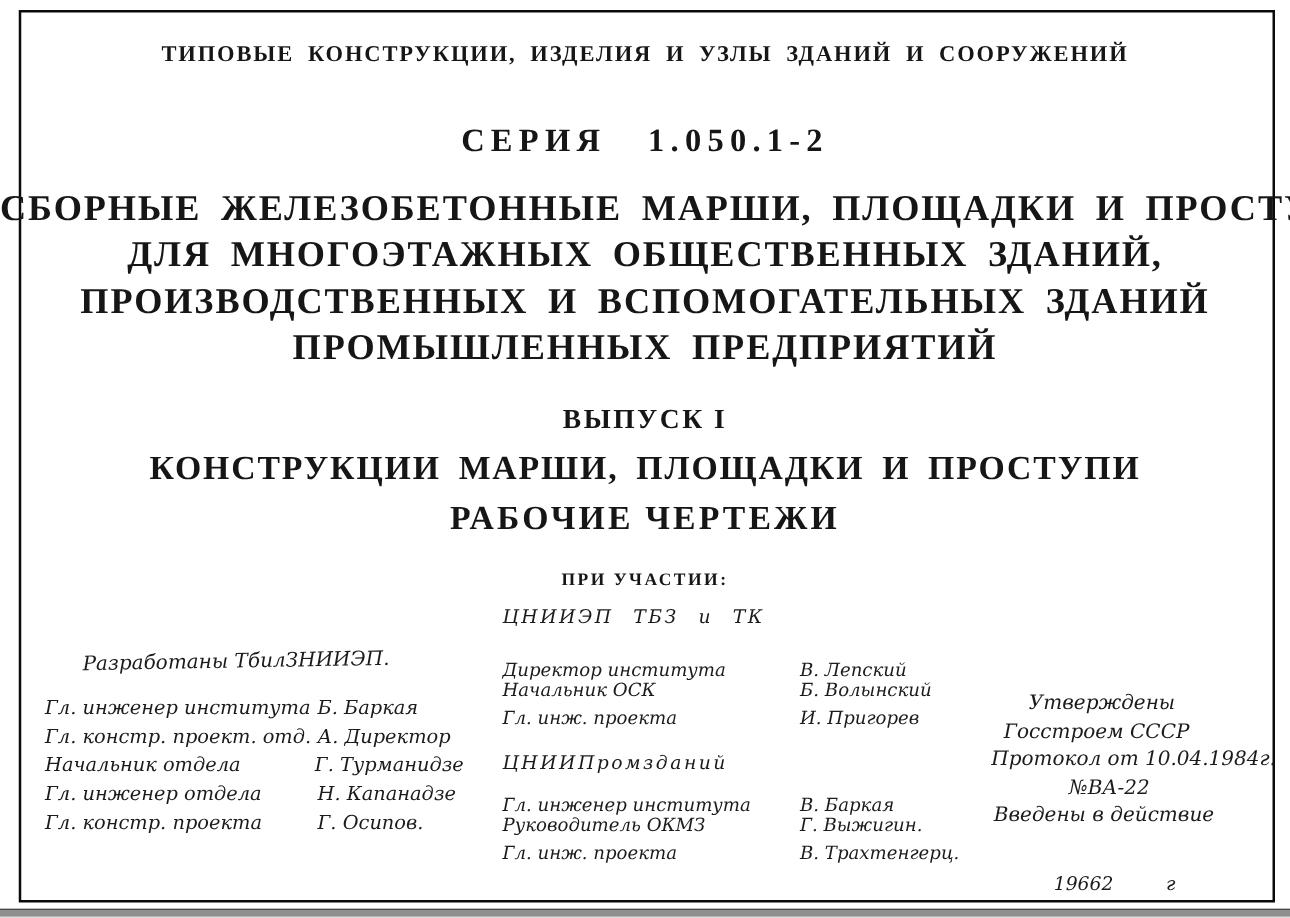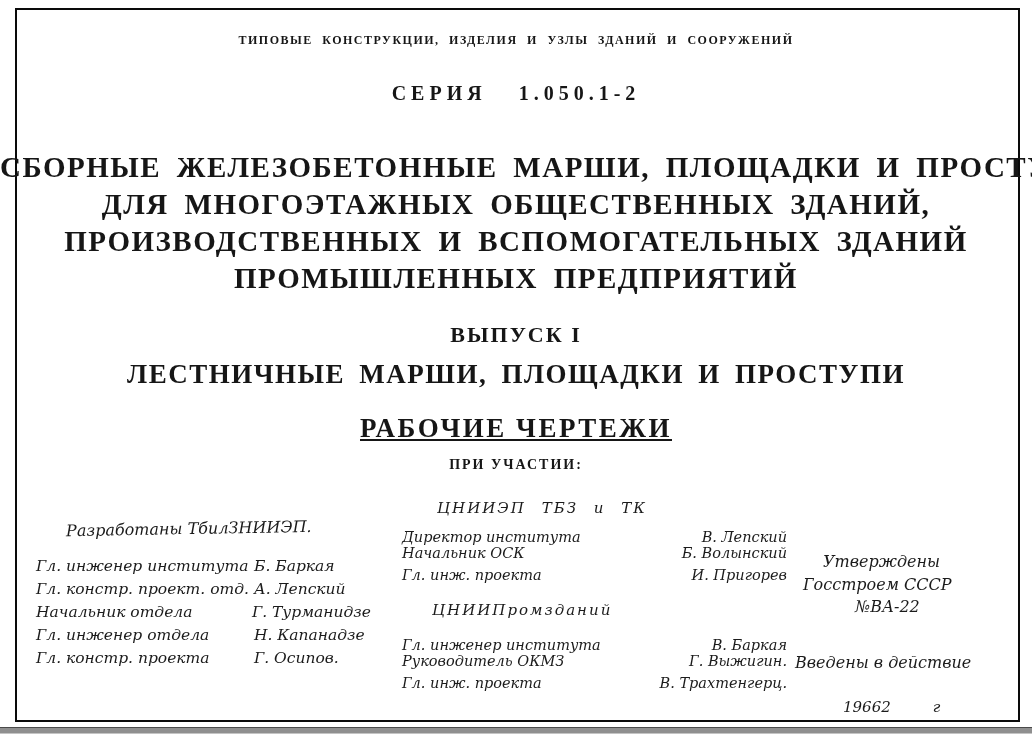"ТИПОВЫЕ КОНСТРУКЦИИ, ИЗДЕЛИЯ И УЗЛЫ" .category { font-size: 12px -> 18px }
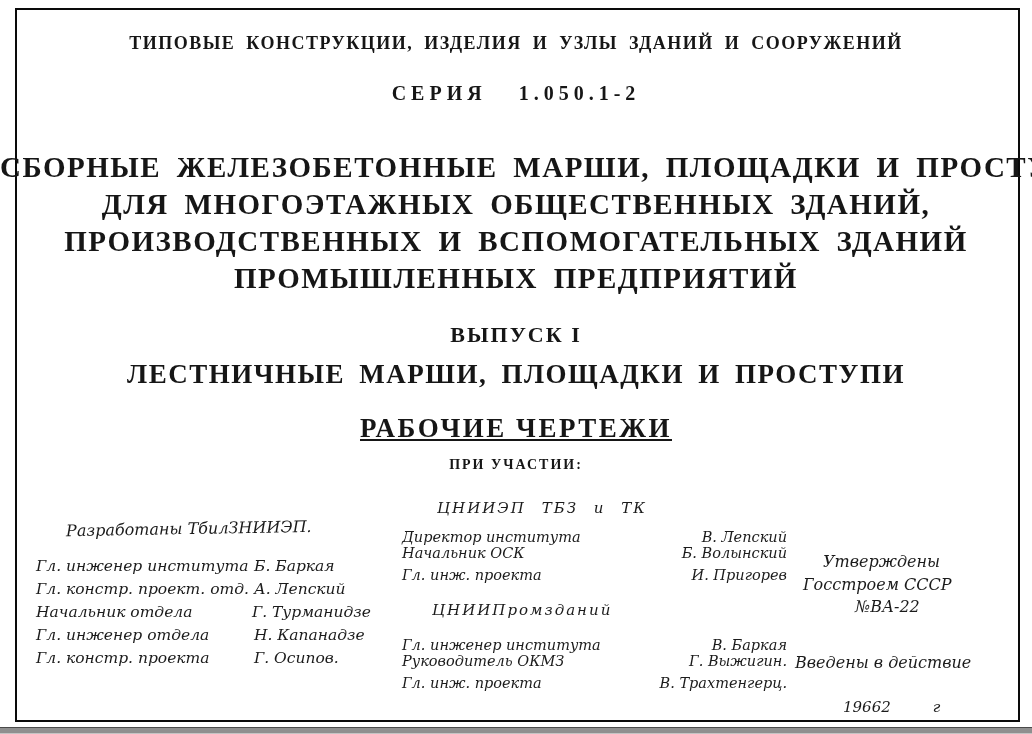"СЕРИЯ 1.050.1-2" .series { font-size: 20px -> 26px; top: 82px -> 98px }
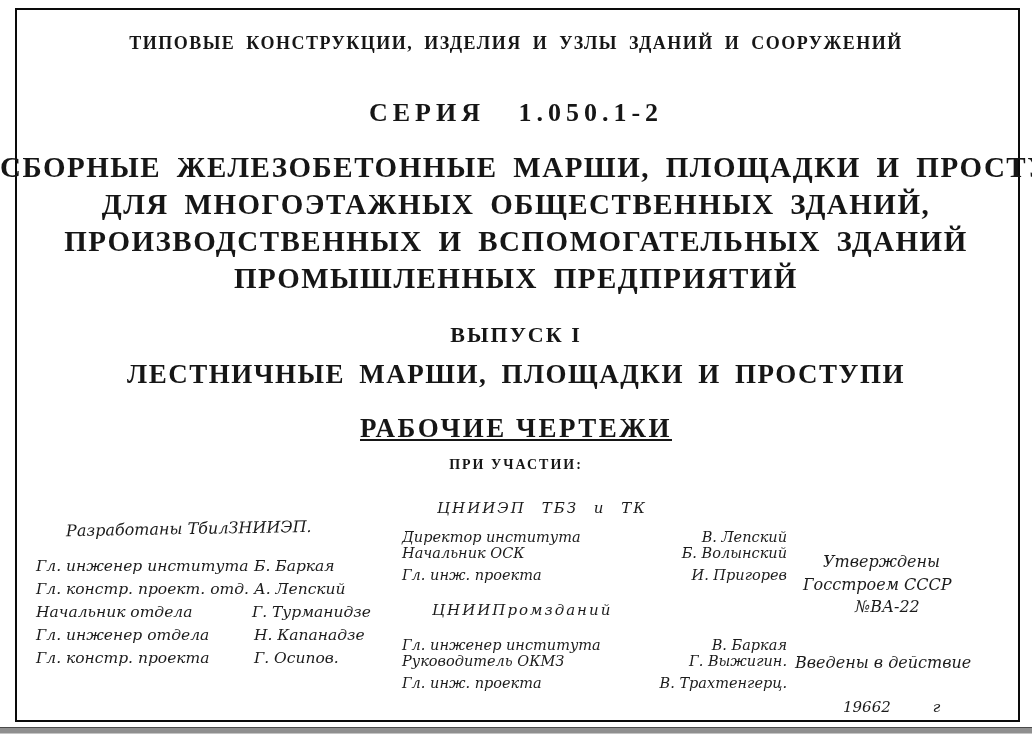"ЛЕСТНИЧНЫЕ МАРШИ, ПЛОЩАДКИ И ПРОСТУПИ" div.print { text: ЛЕСТНИЧНЫЕ -> КОНСТРУКЦИИ }
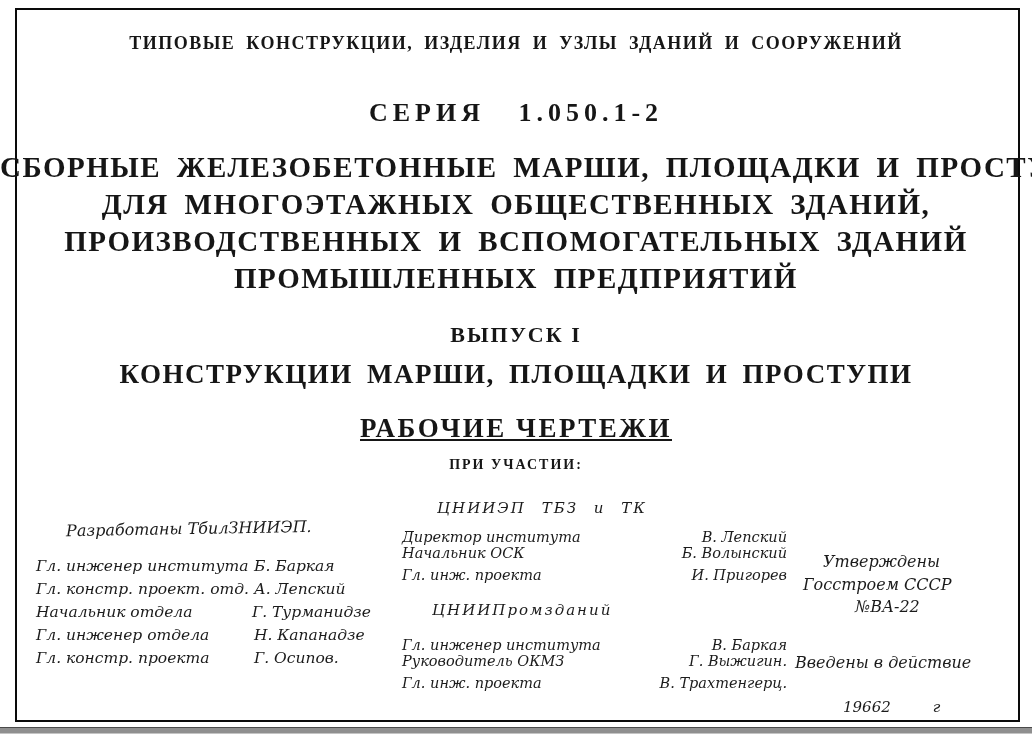"РАБОЧИЕ ЧЕРТЕЖИ" .doctype { text-decoration: underline -> none; top: 413px -> 399px }
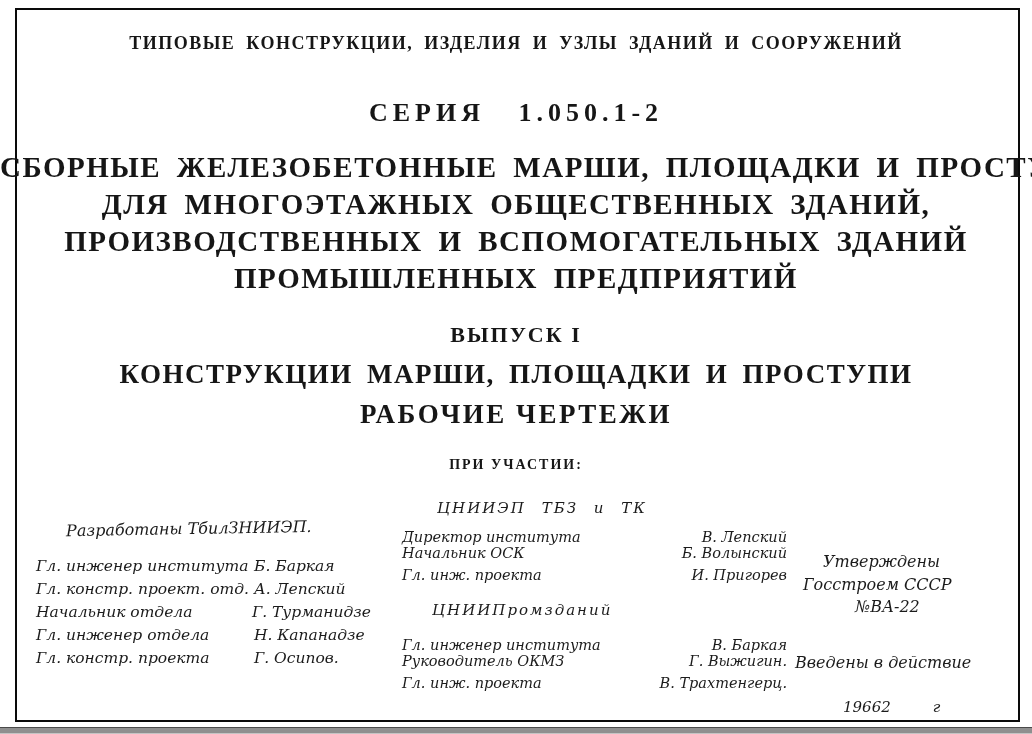"ЦНИИЭП ТБЗ и ТК" .org-1 { margin-left: 35px -> none; top: 499px -> 484px }
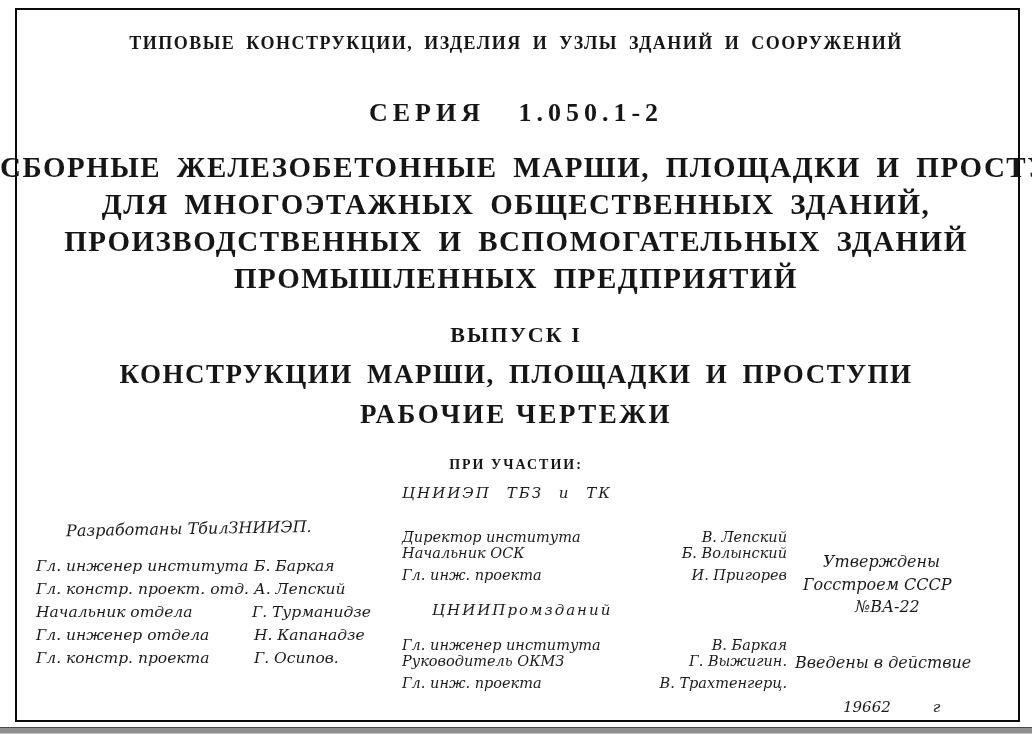"В. Лепский" .mid-rows .name { text-align: right -> none }
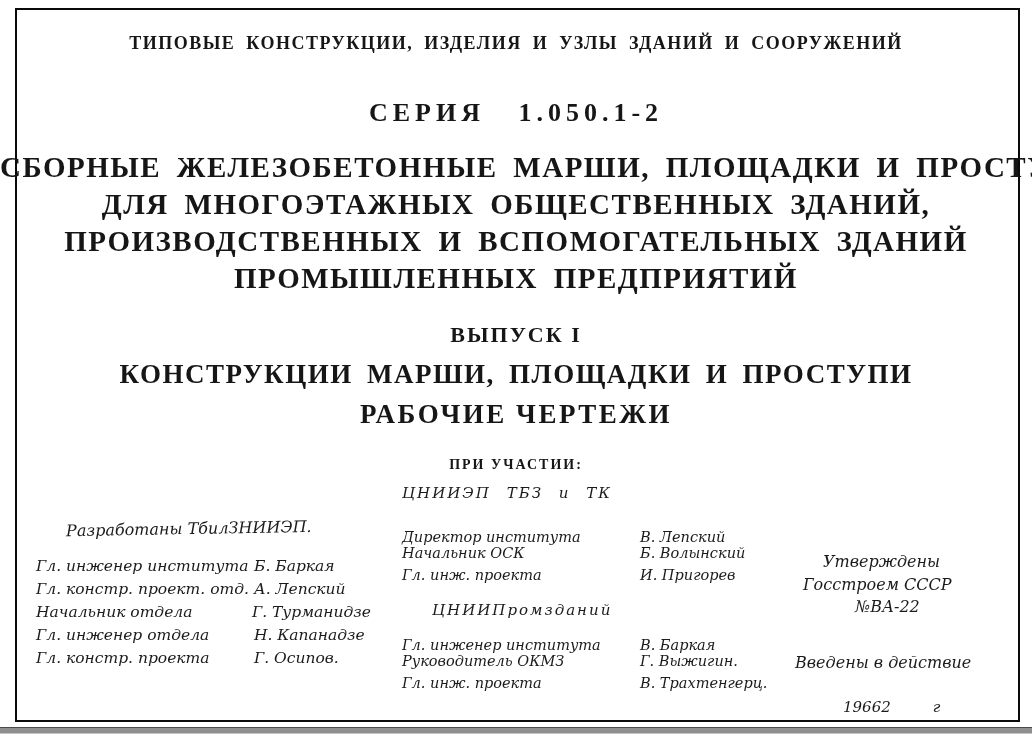"А. Лепский" span.name { text: Лепский -> Директор }
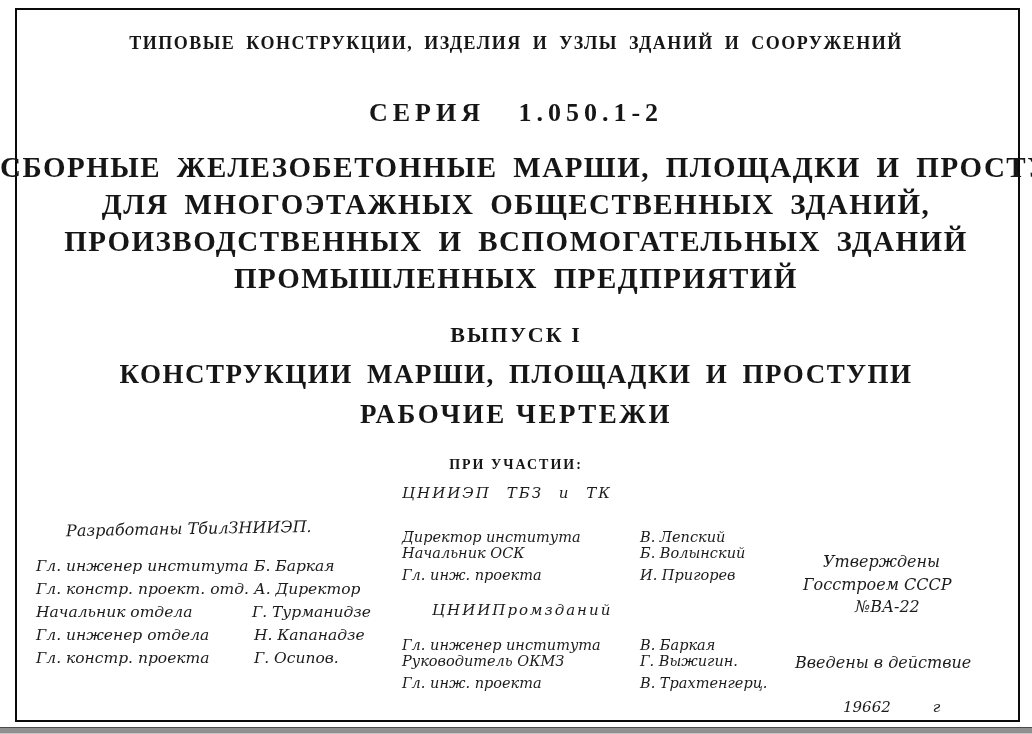"ЦНИИПромзданий" .org-2 { margin-left: 30px -> none }
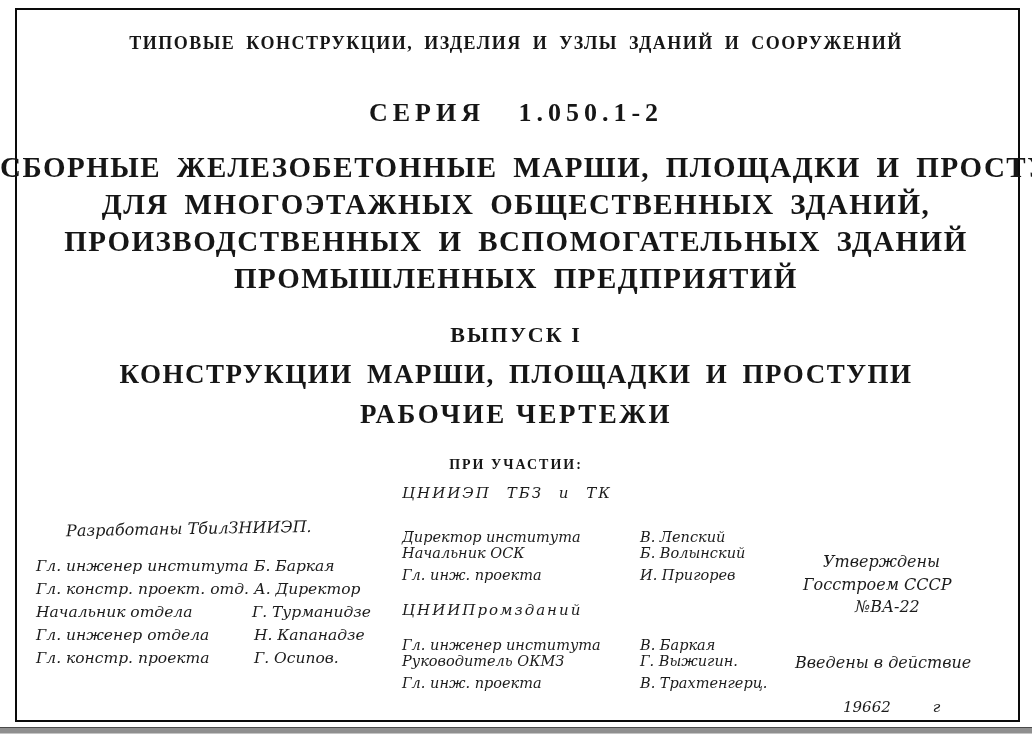"Протокол от 10.04.1984г." div.ap-3 { html: none -> <div>Протокол от 10.04.1984г.</div> }
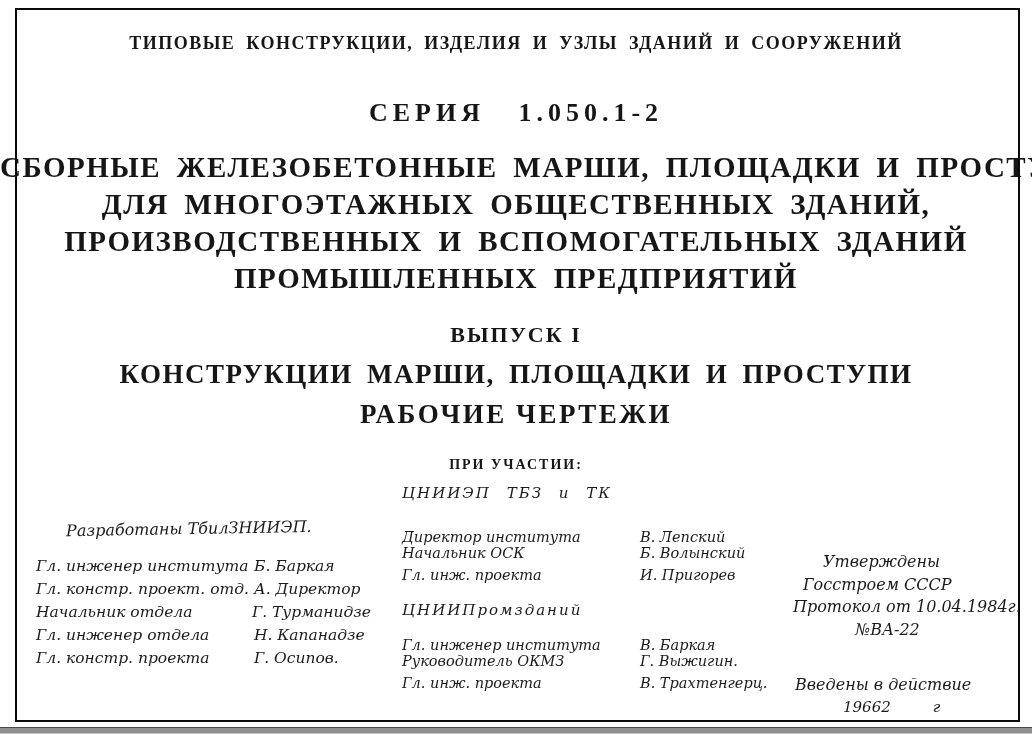"Введены в действие" .ap-5 { margin-top: 33px -> none }
